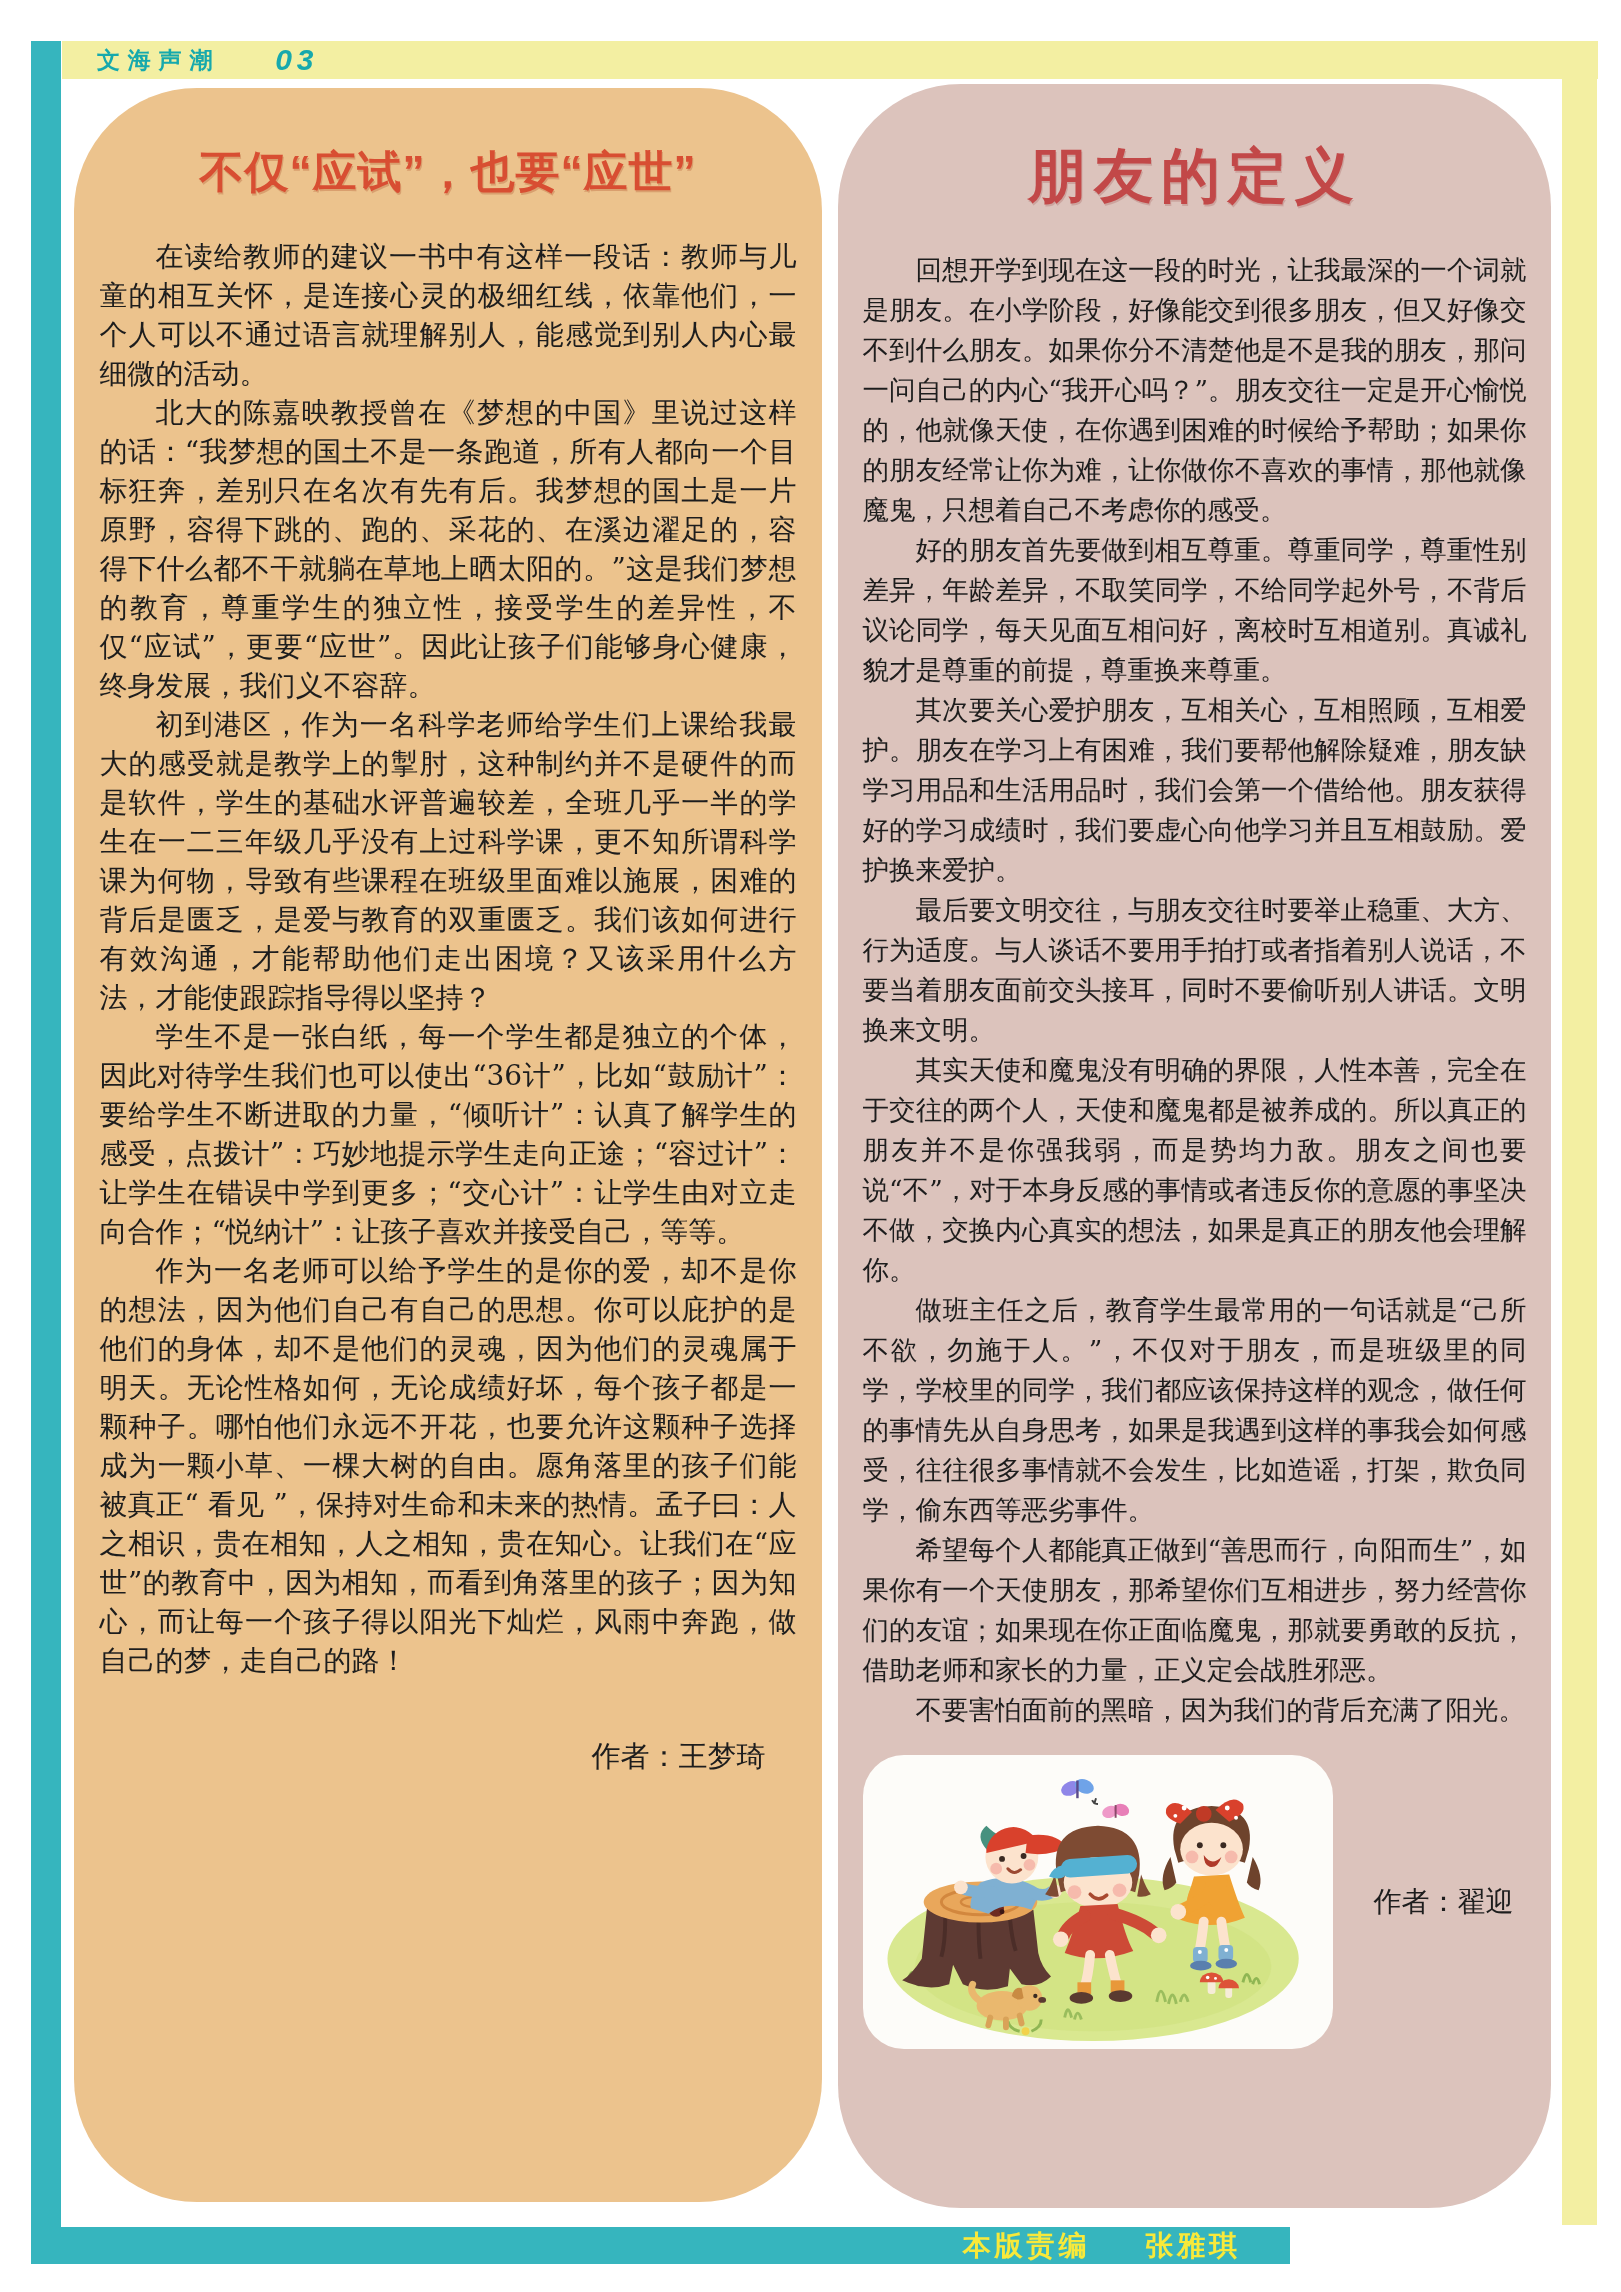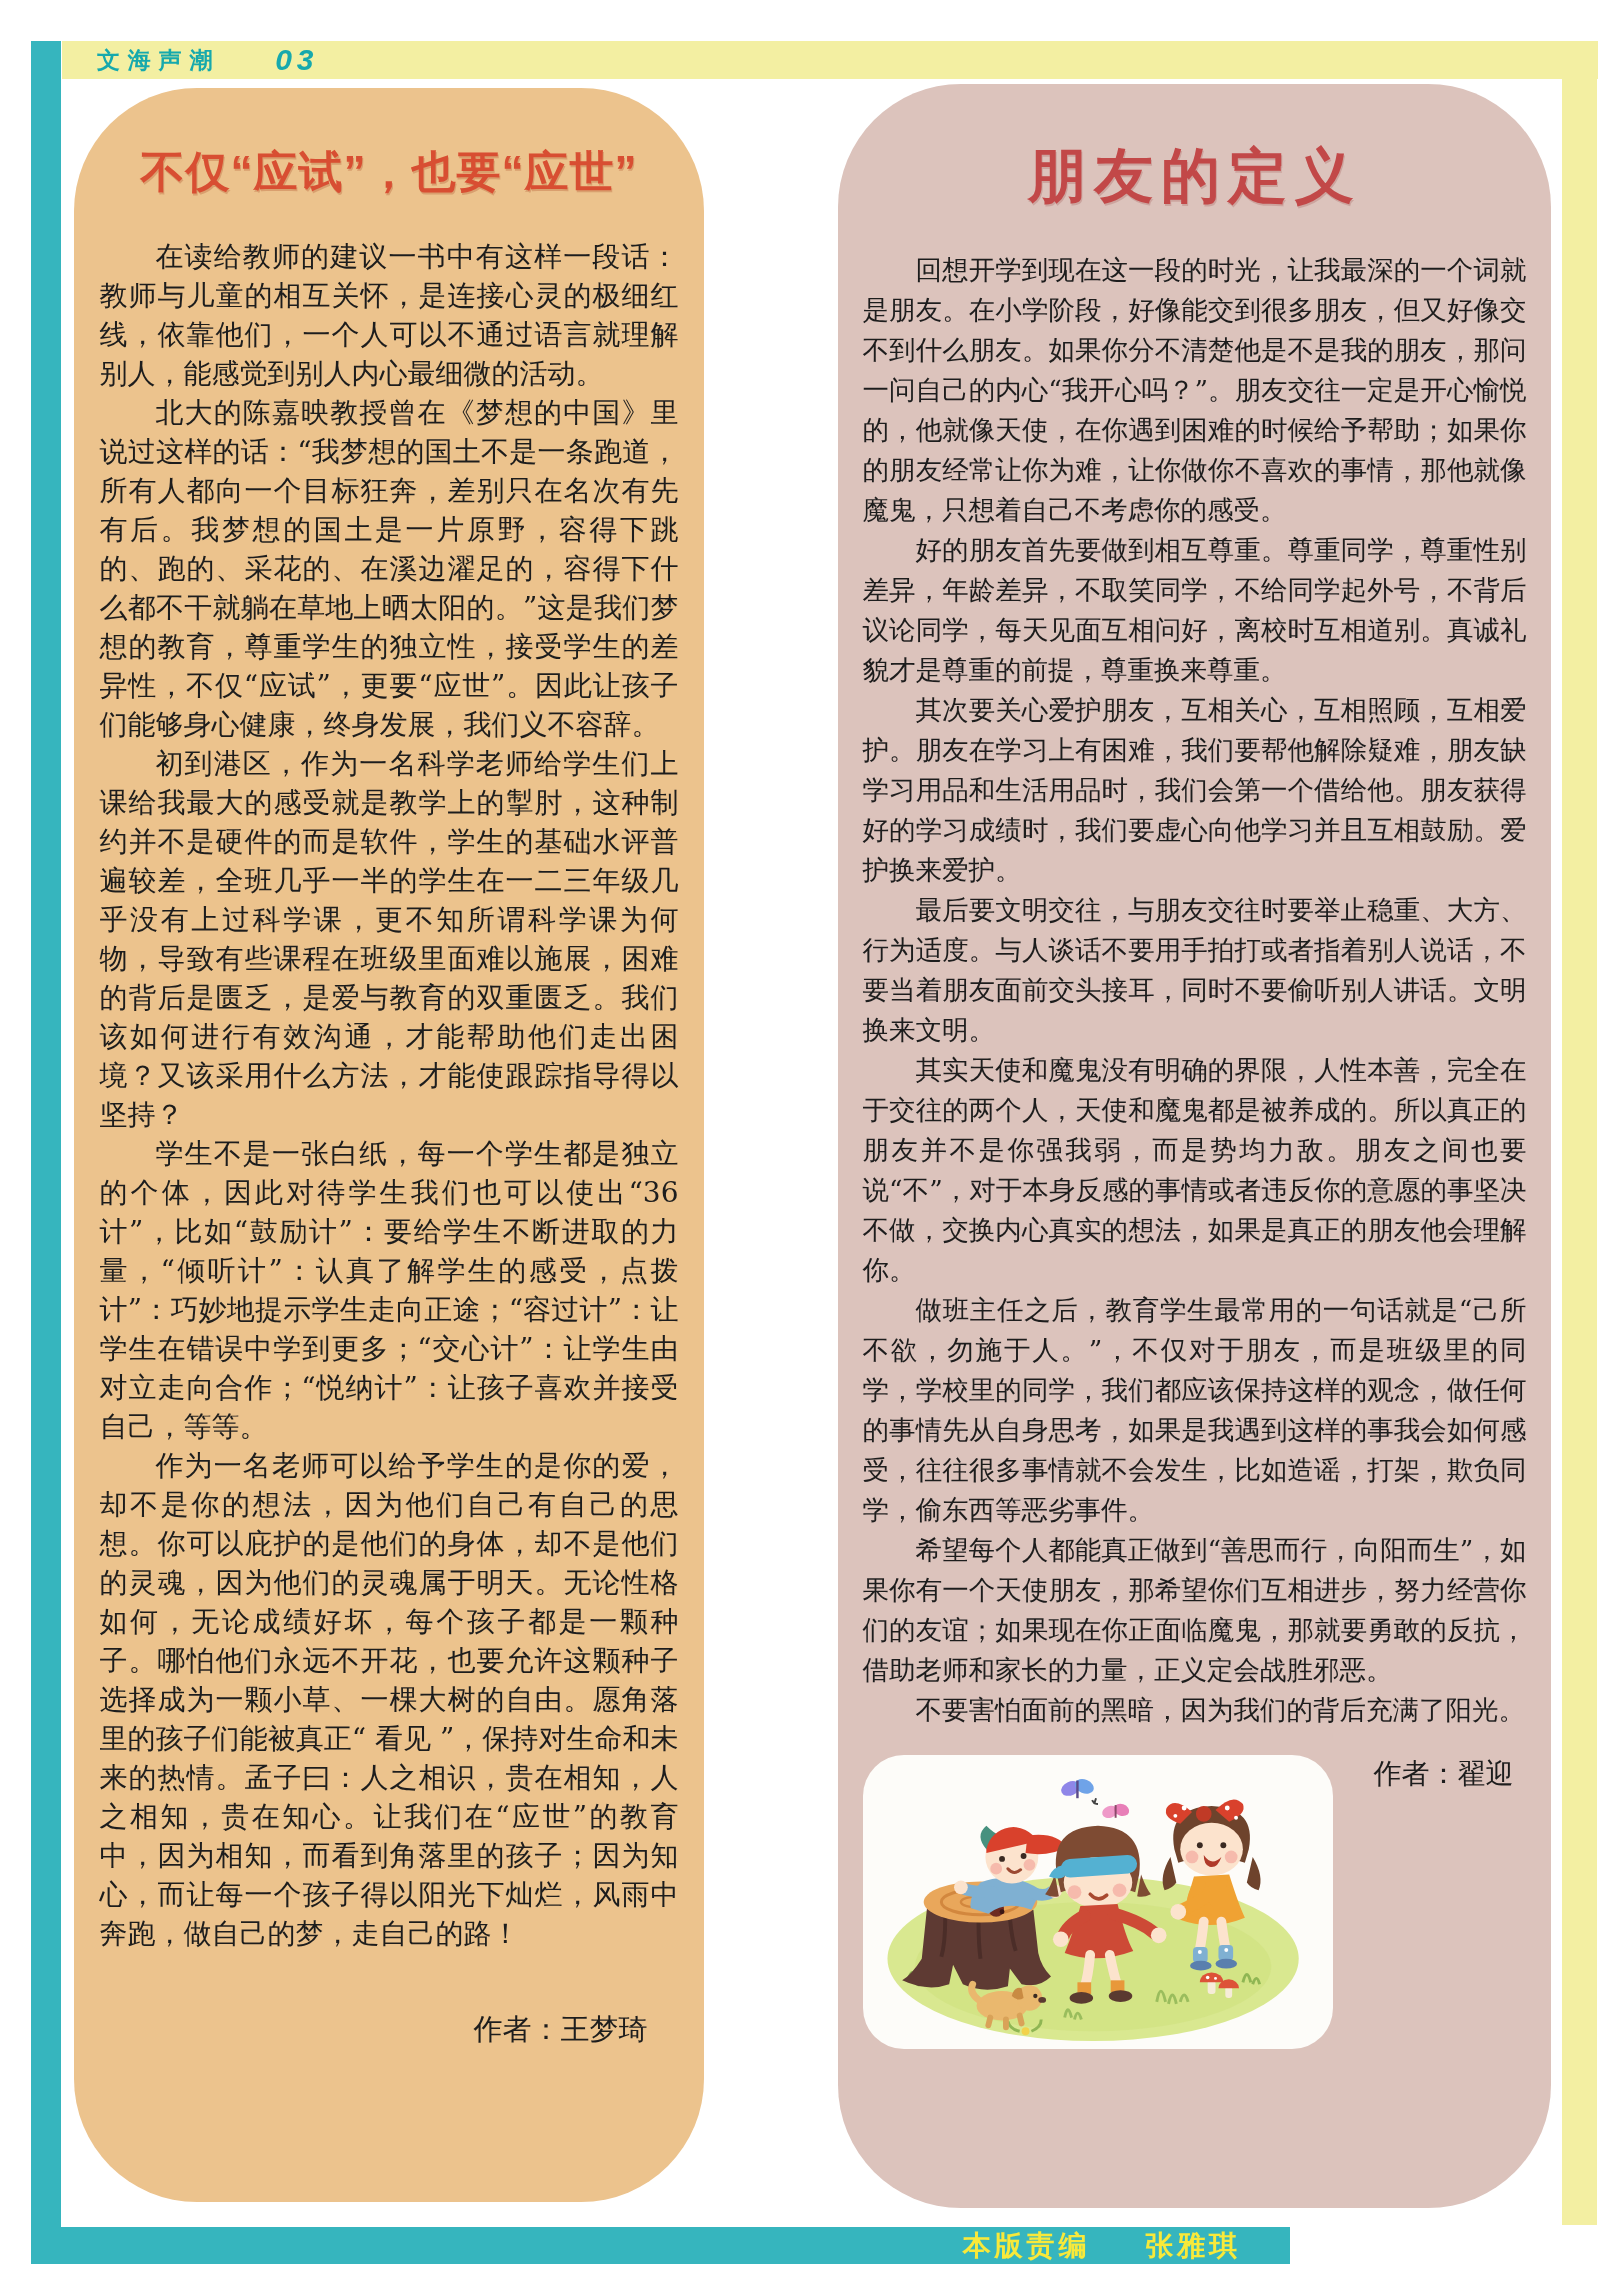"不仅“应试”，也要“应世”" .card-left { width: 630px -> 748px }
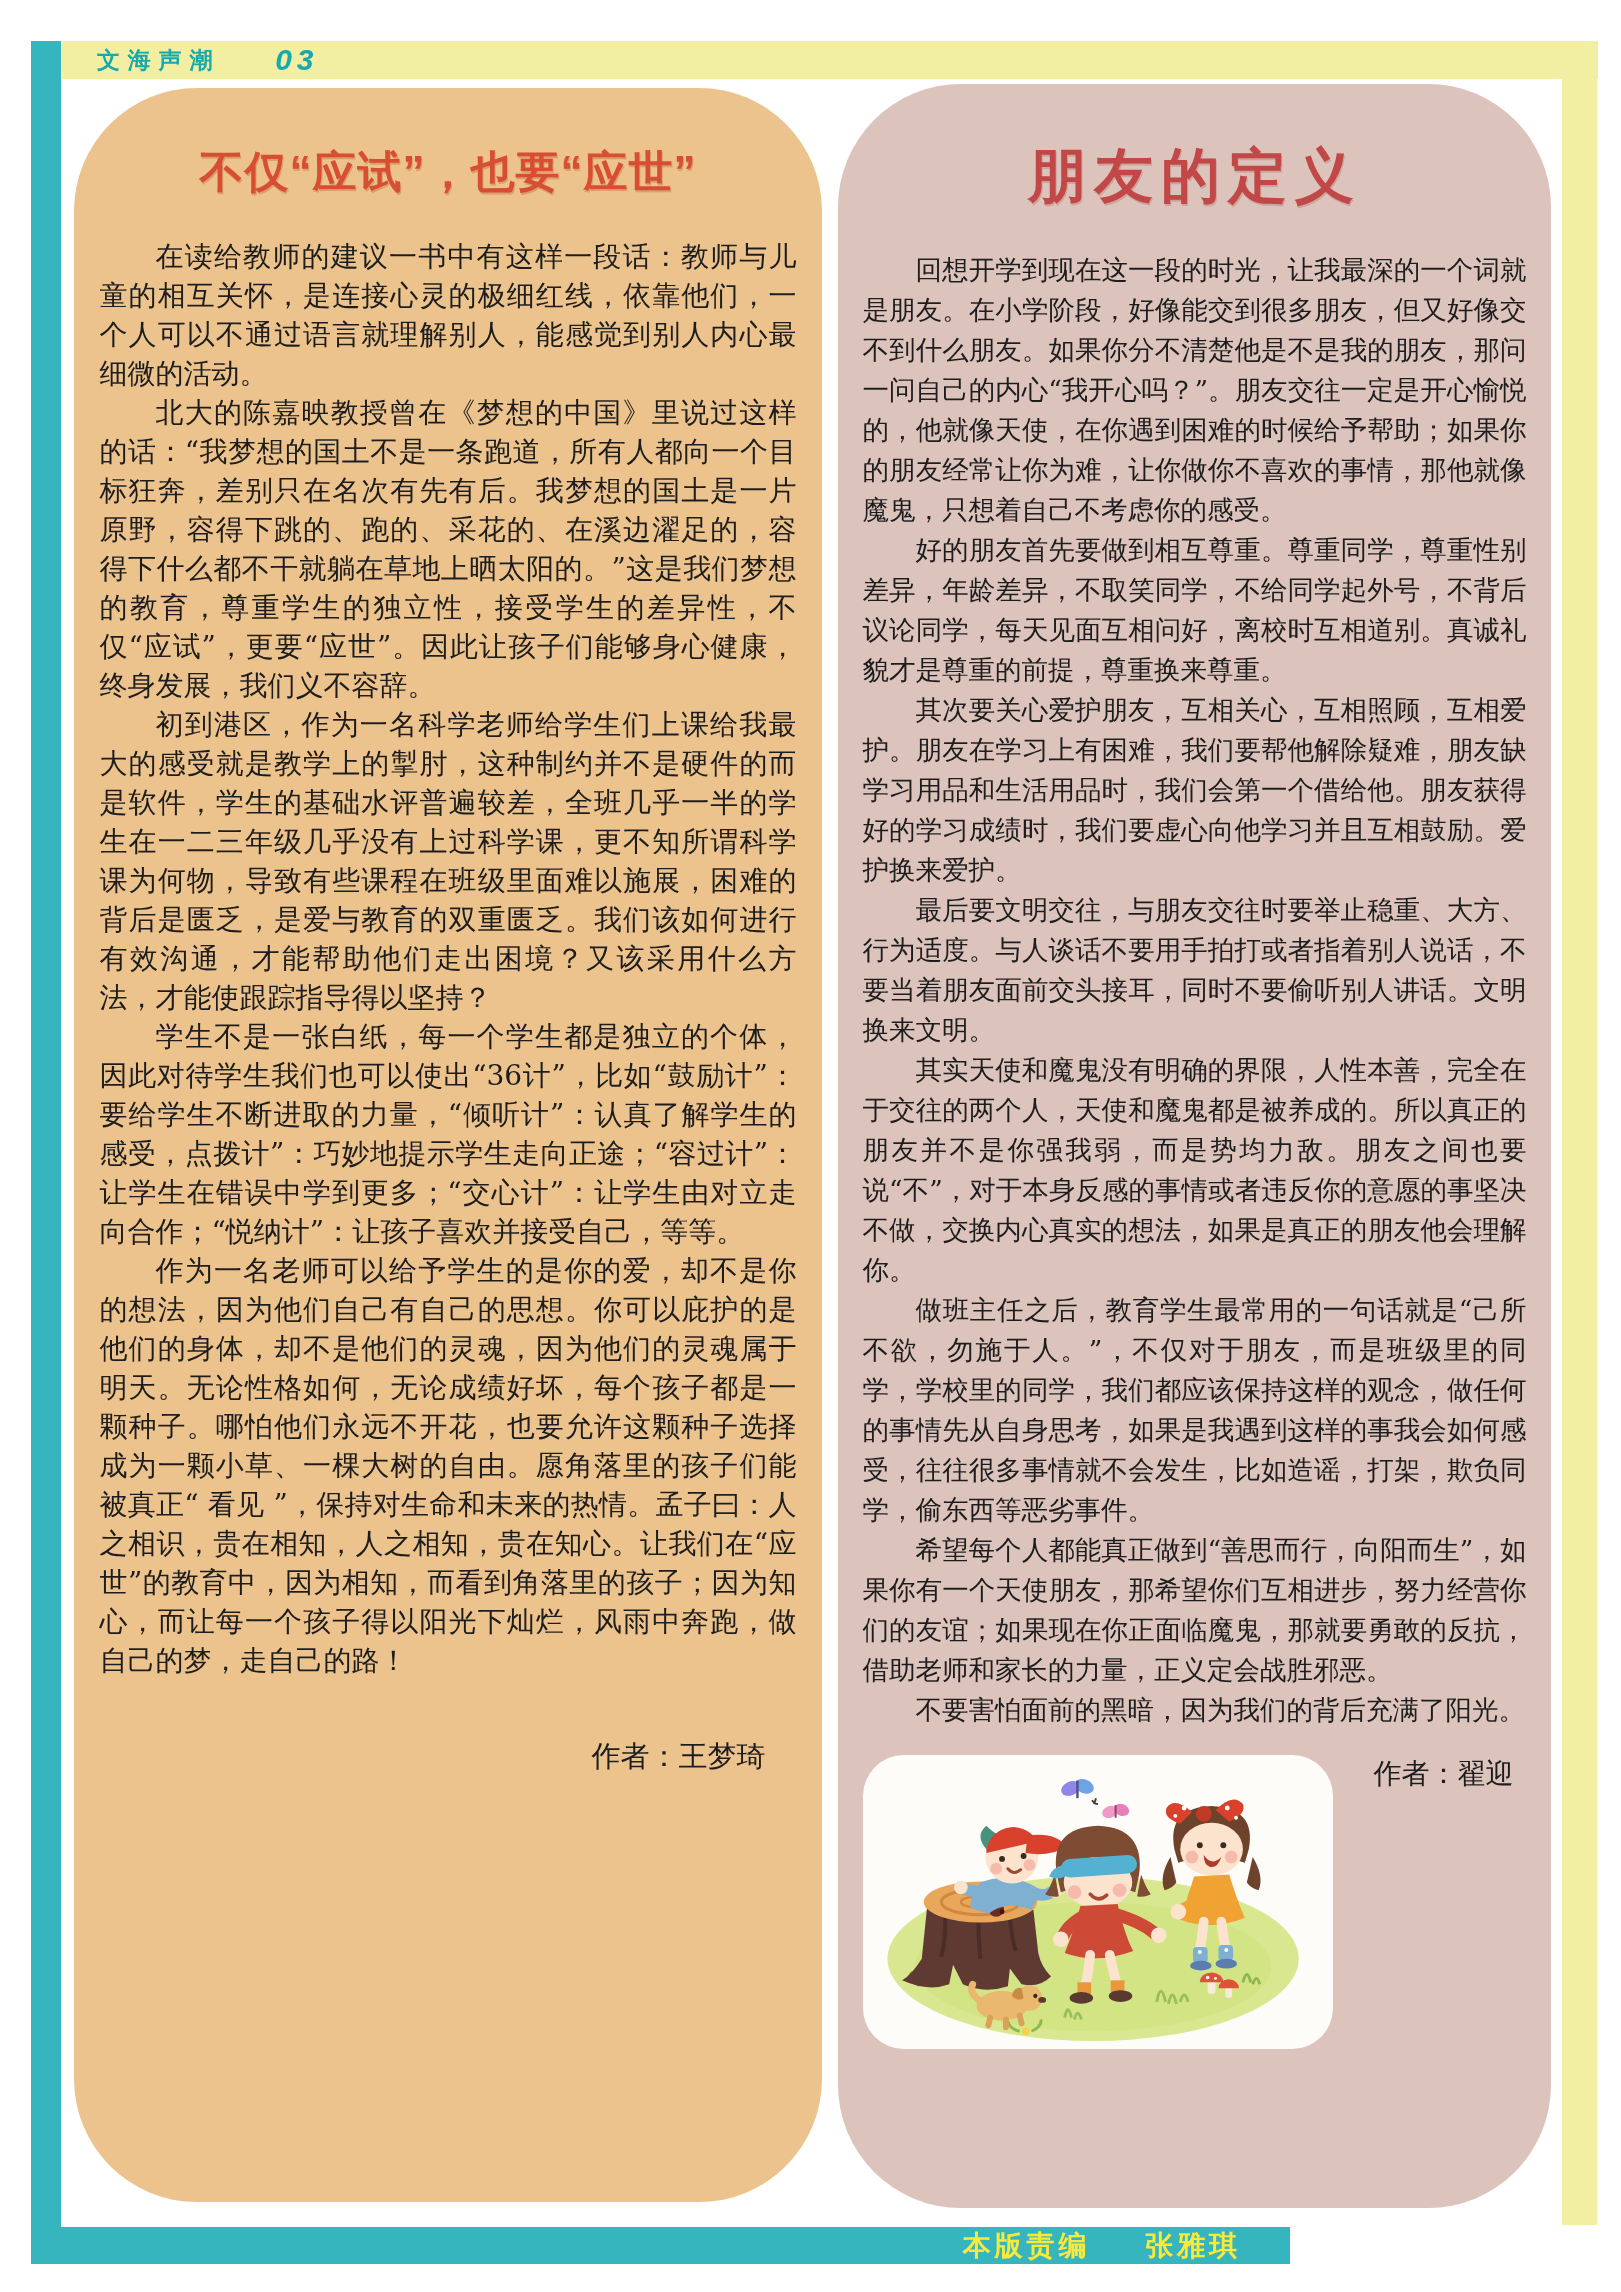"作者：翟迎" .bottom-row { align-items: flex-start -> center }
